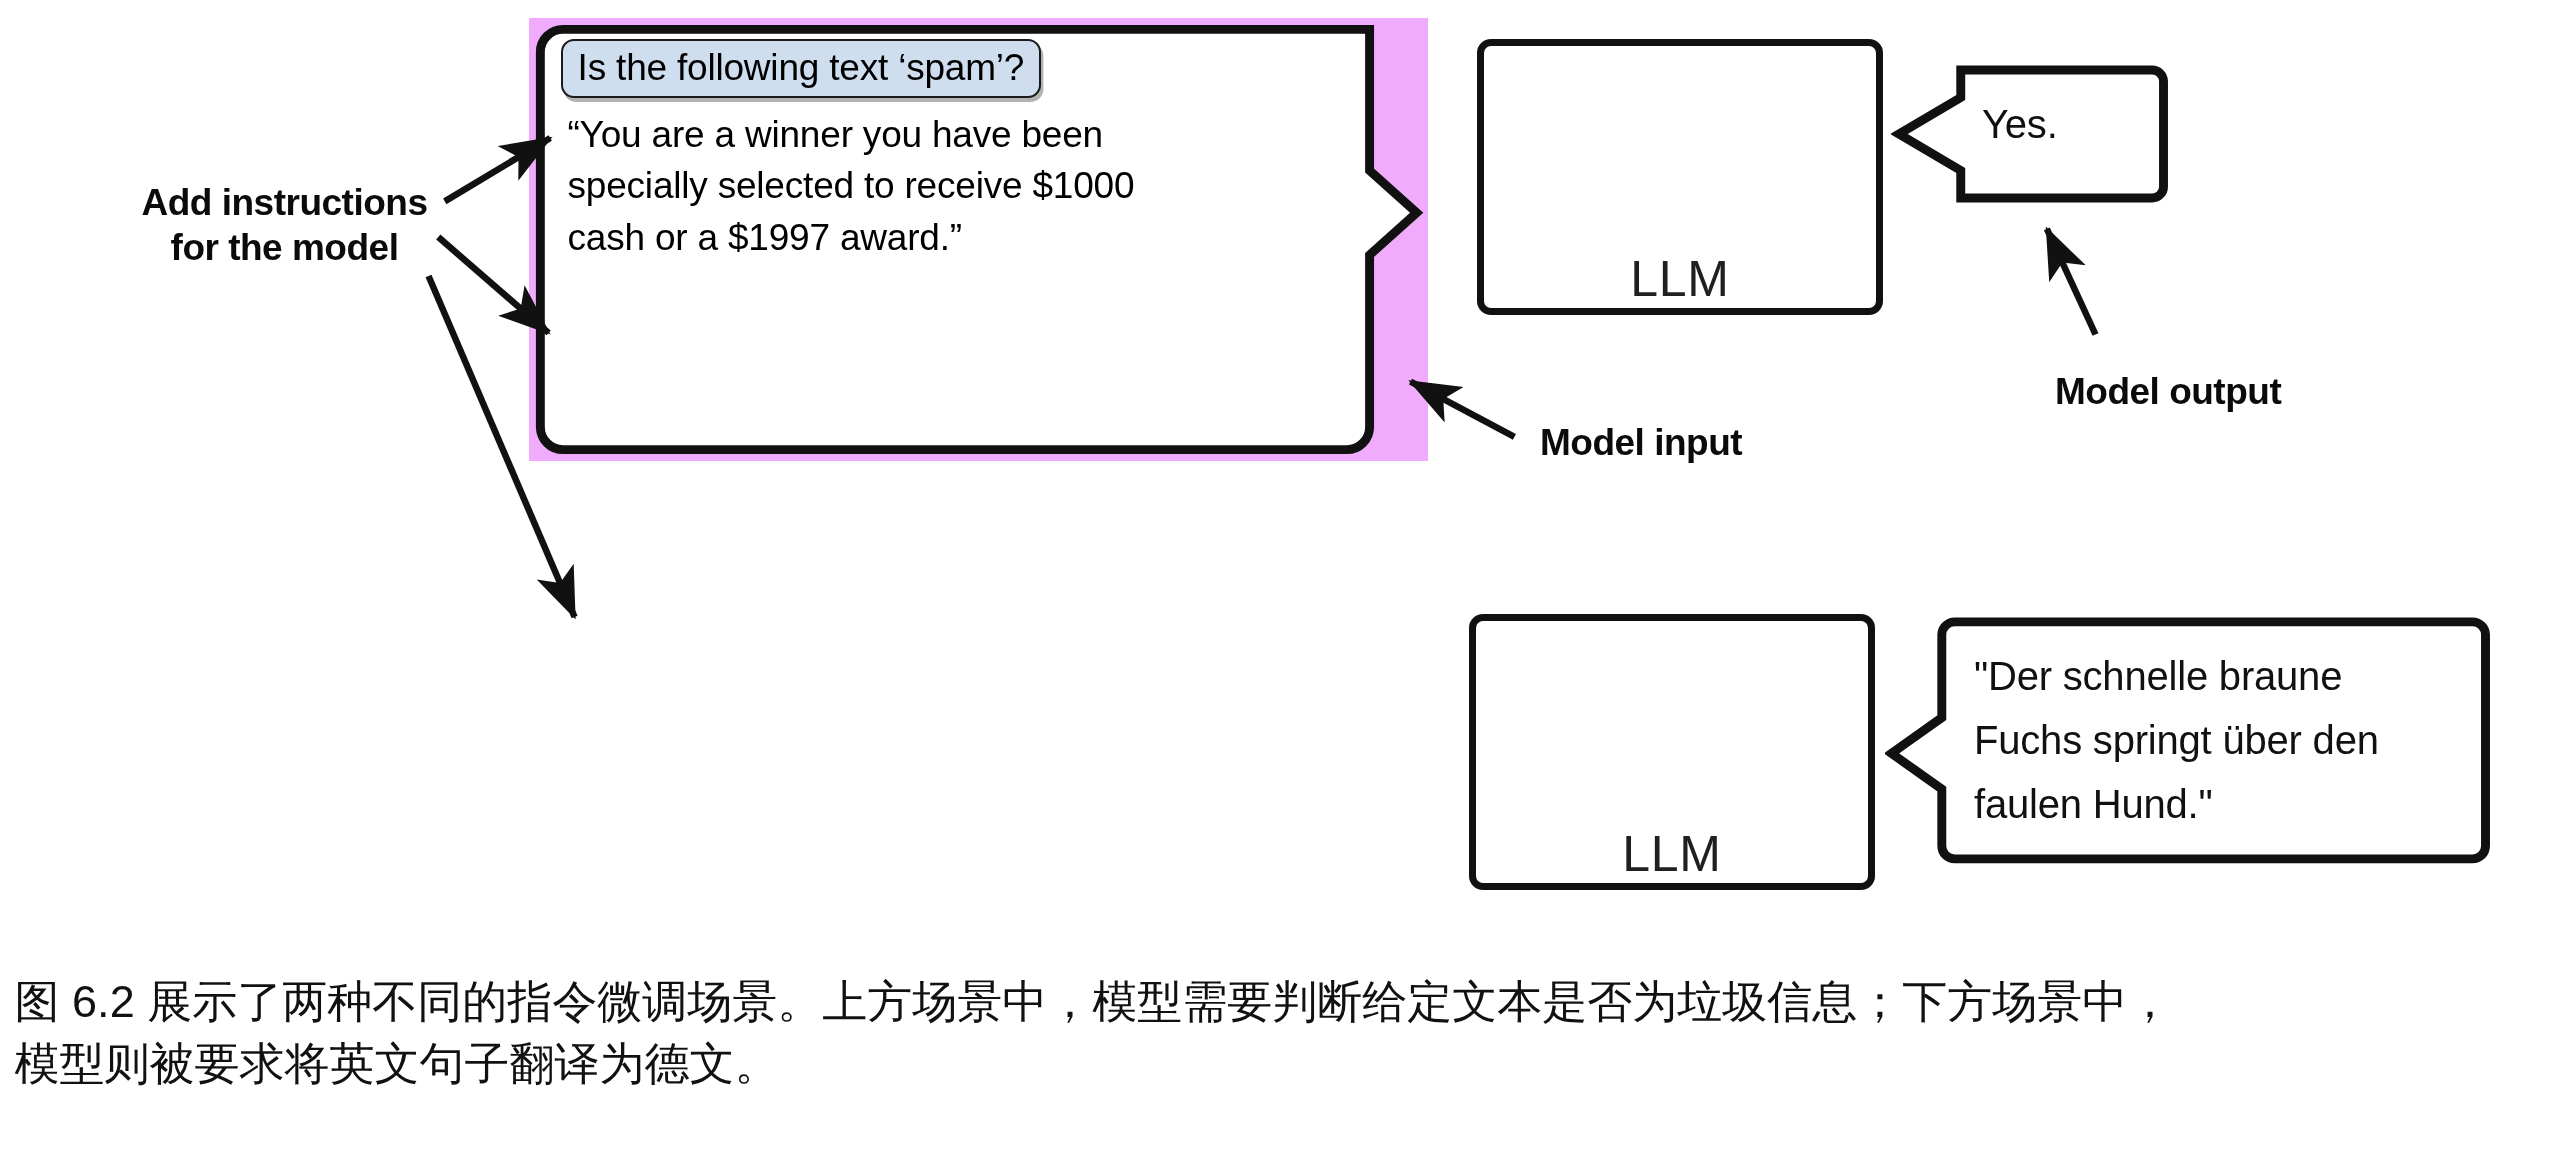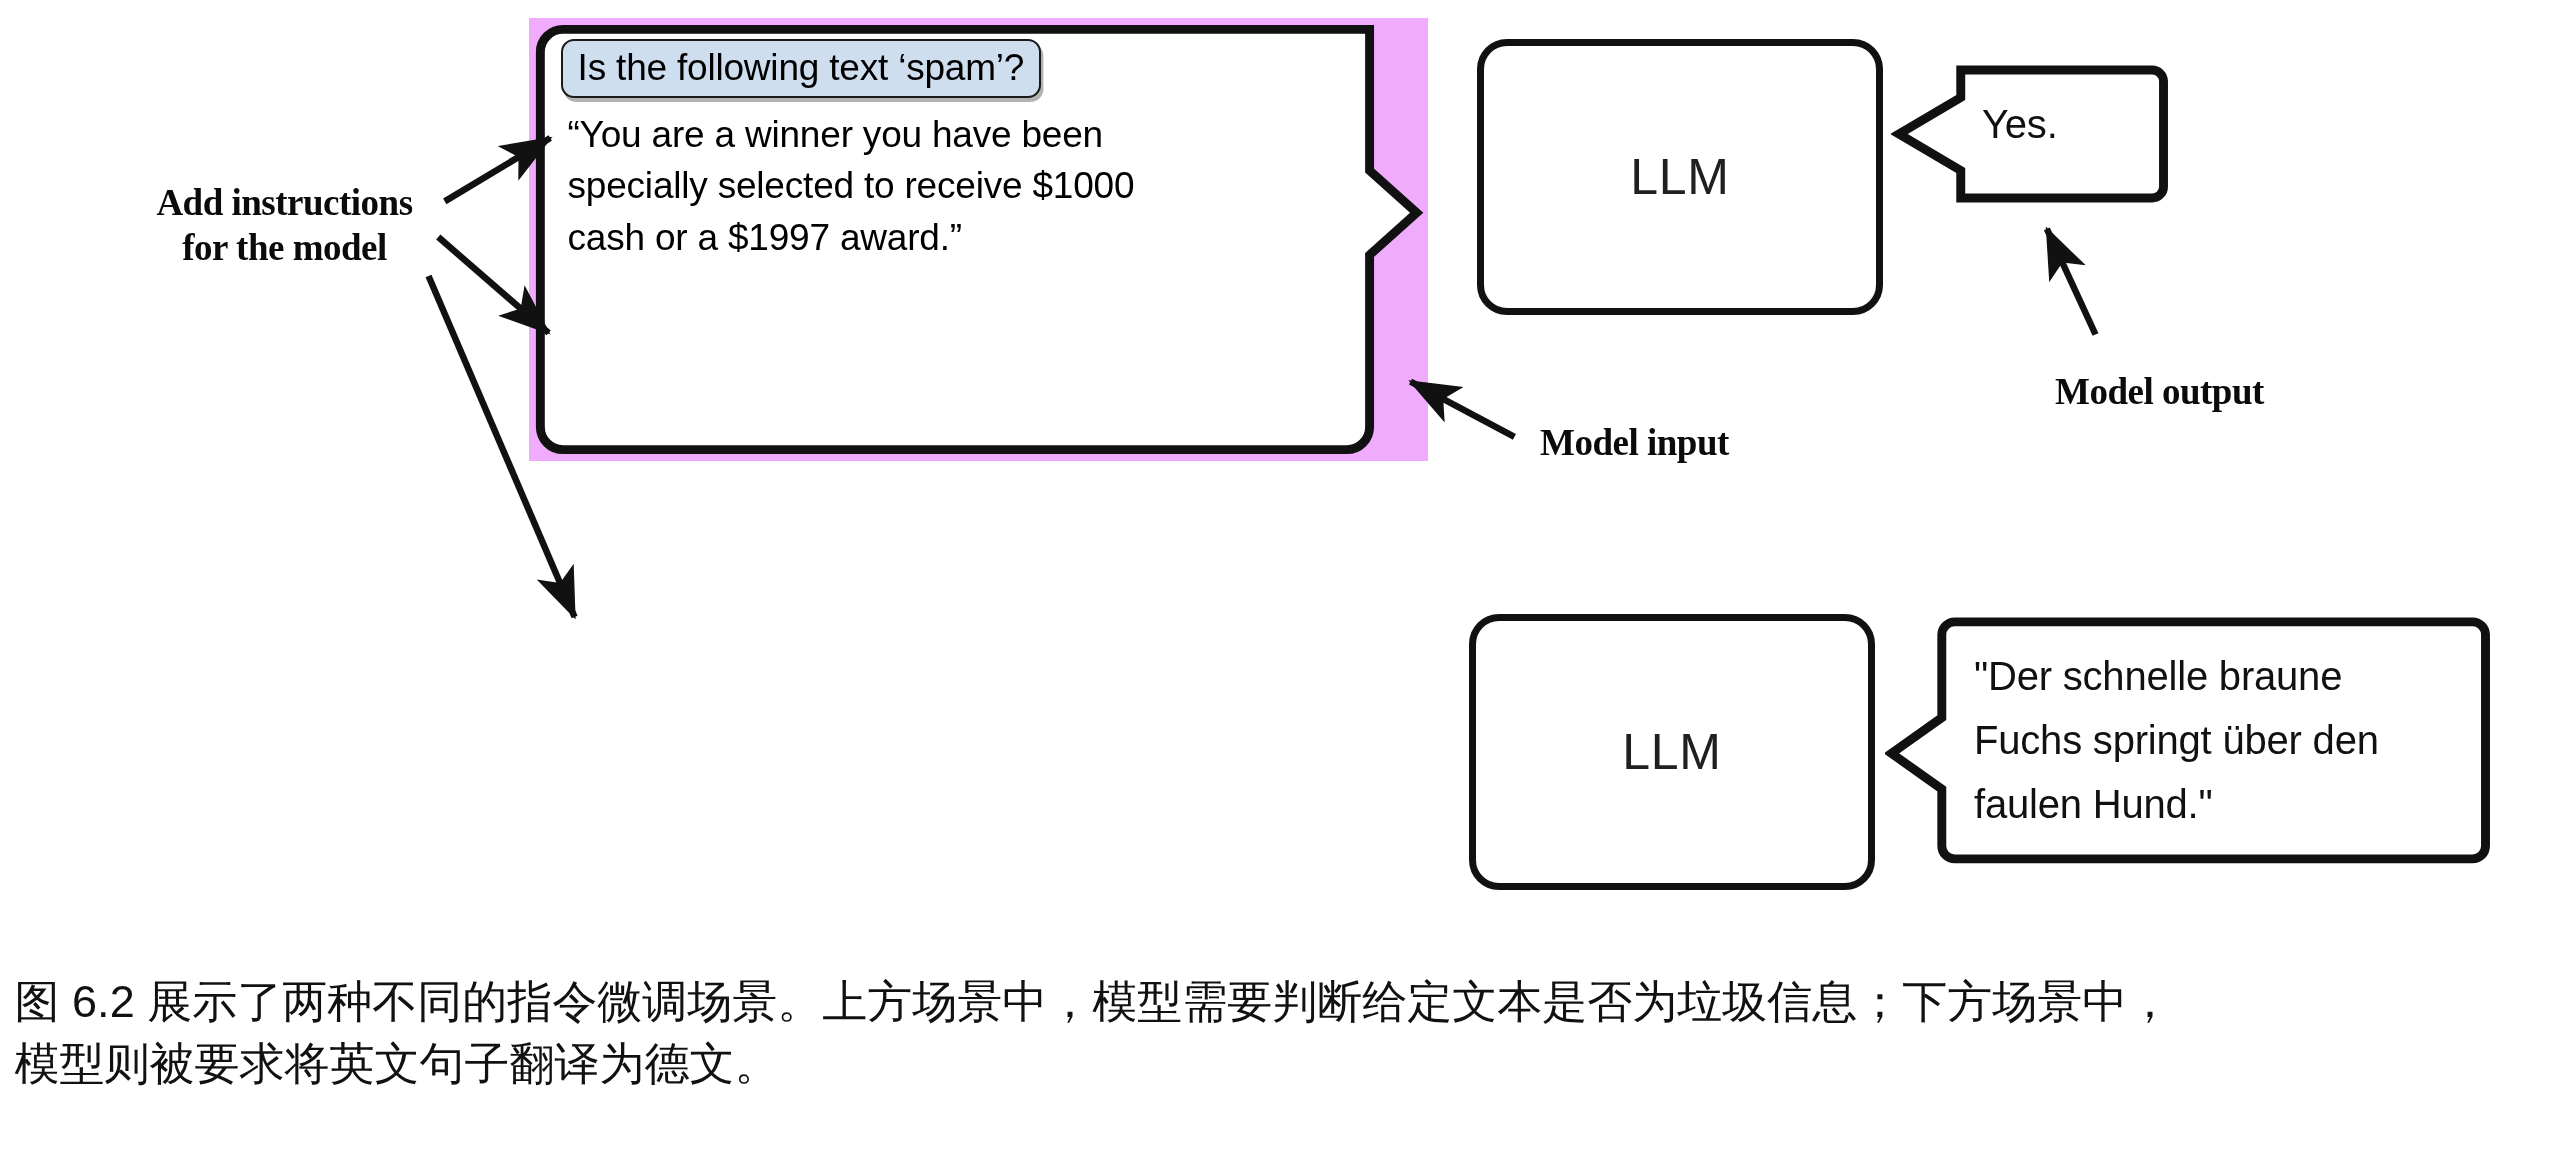"Add instructions" .anno { font-family: Liberation Serif, serif -> none }
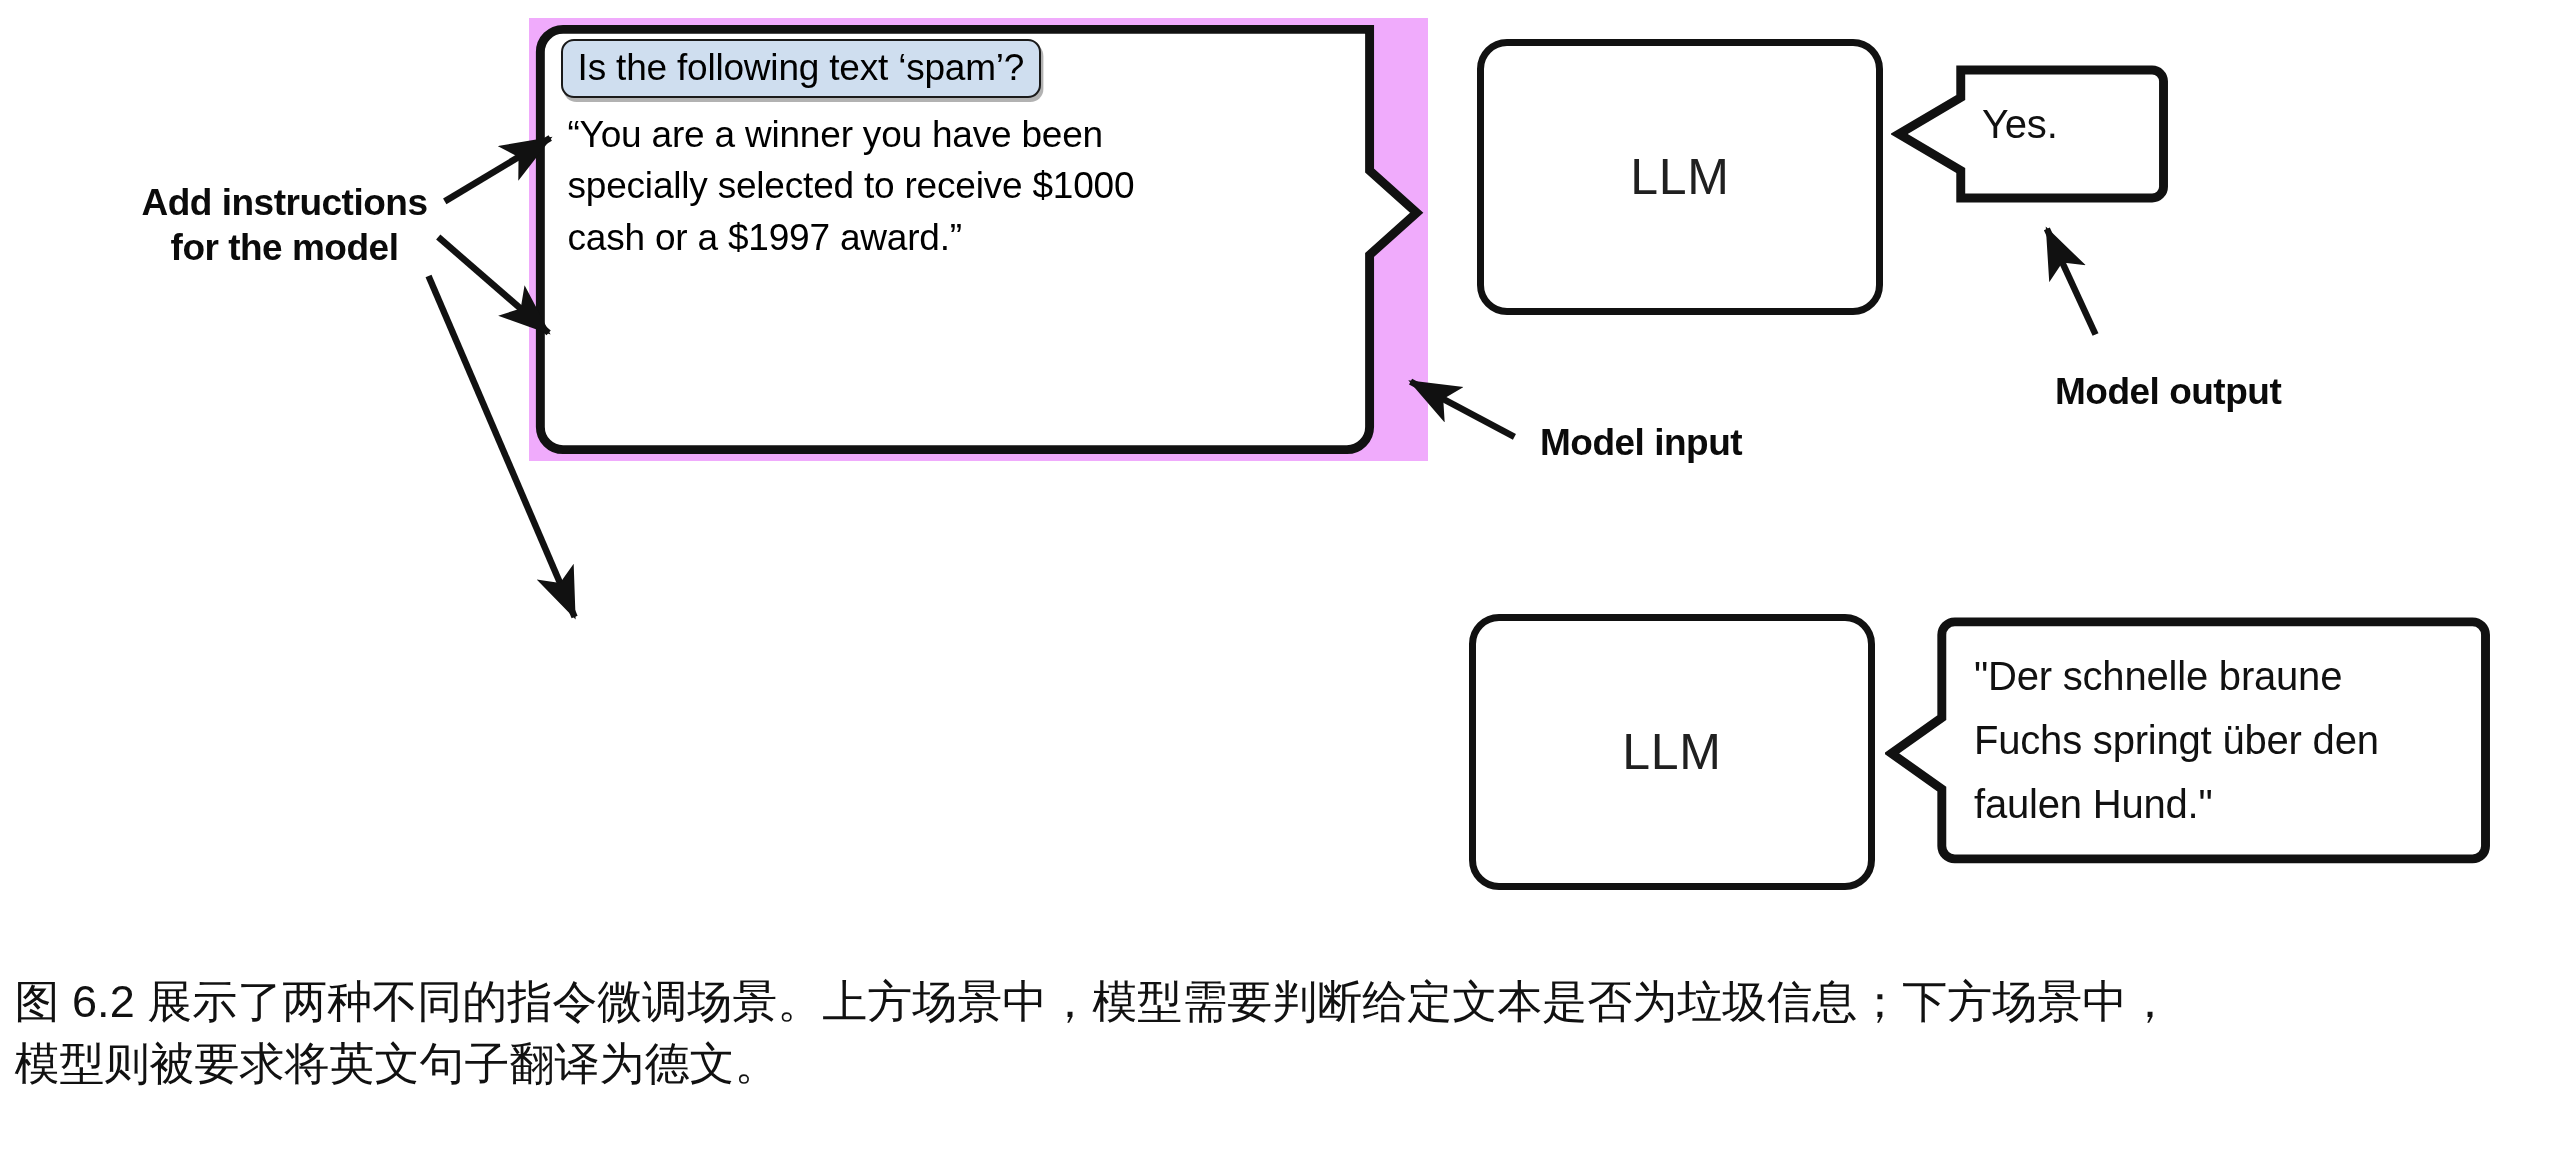"LLM" .llm-box { align-items: center -> flex-end; border-radius: 30px -> 14px }
